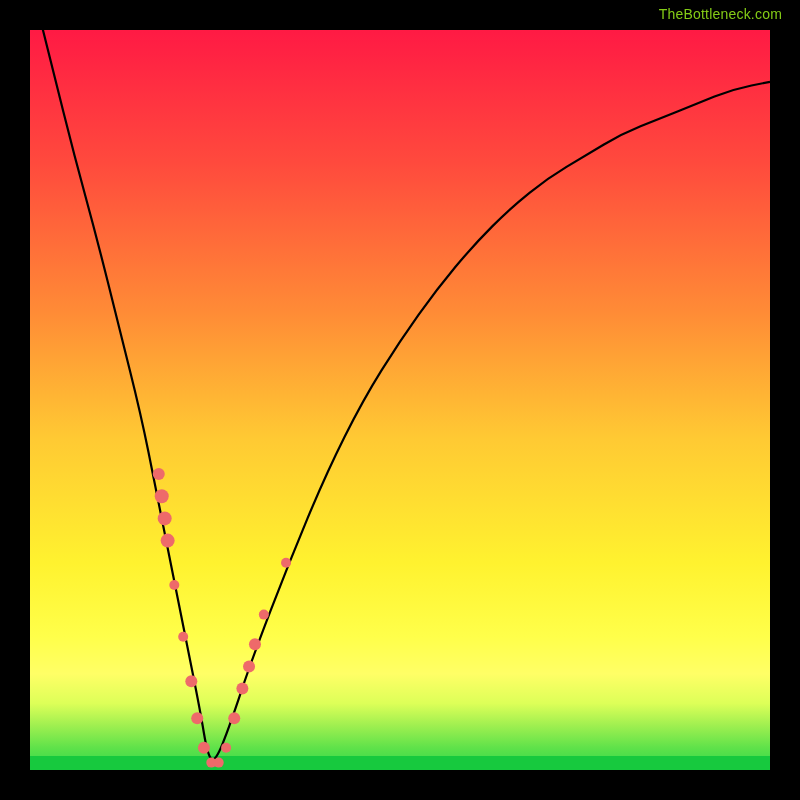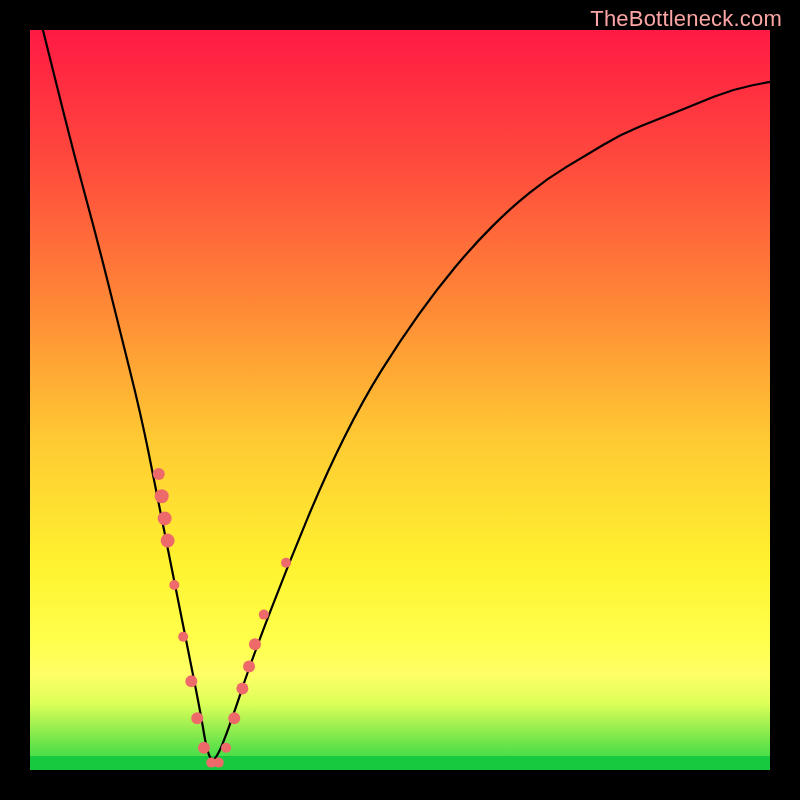"TheBottleneck.com" .watermark { color: #fca5a5 -> #84cc16; font-size: 22px -> 14px }
